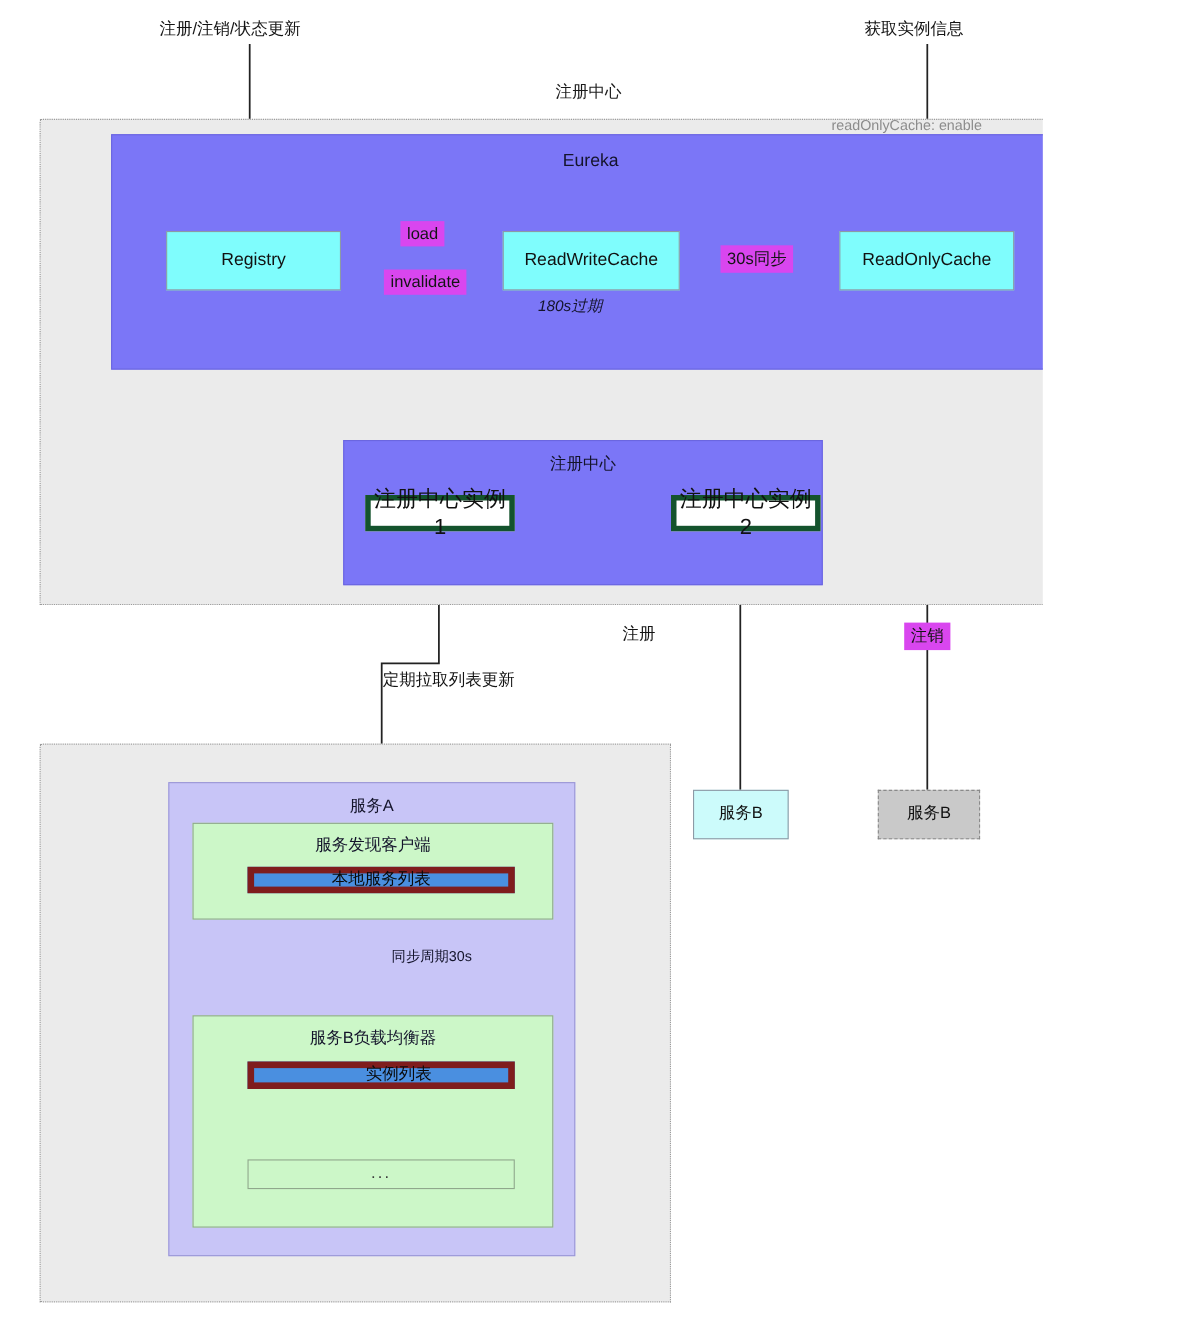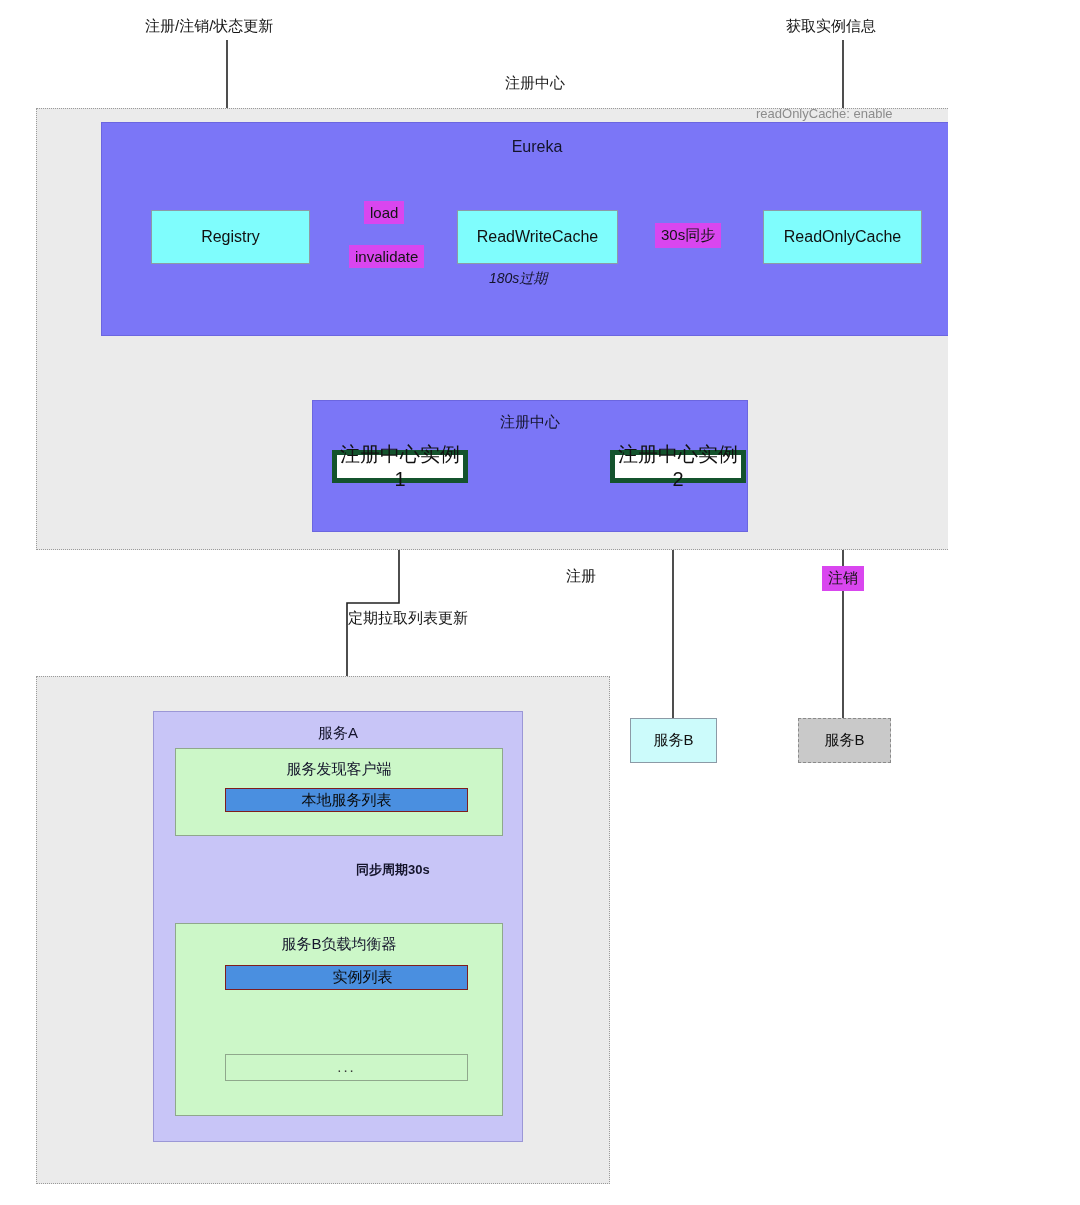"本地服务列表" .blue-bar { border: 1px solid #7f1d1d -> 6px solid #7f1d1d }
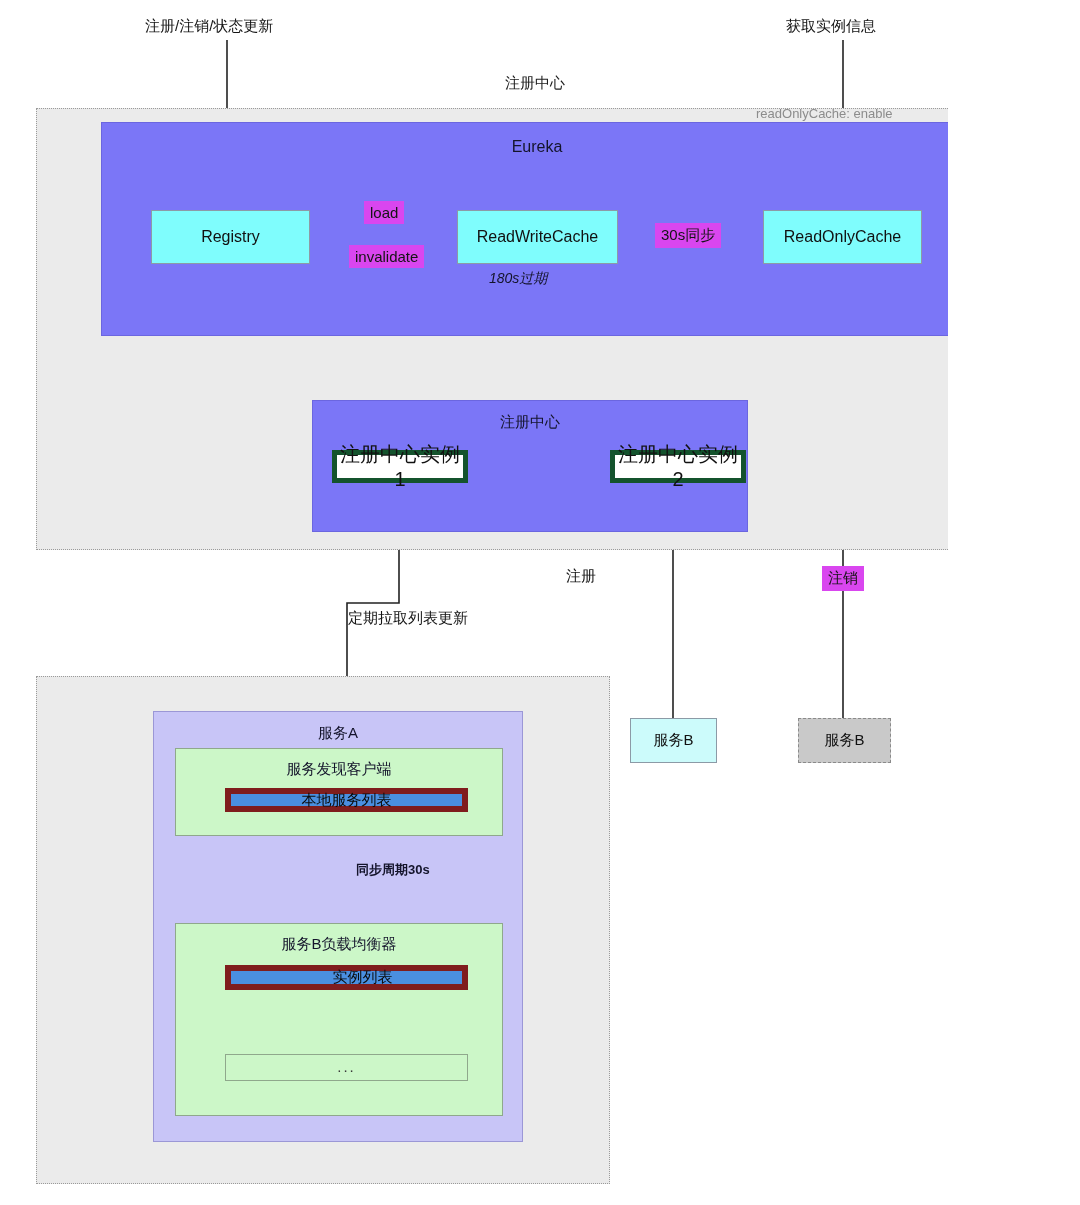"同步周期30s" .lbl-sm { font-weight: bold -> normal }
